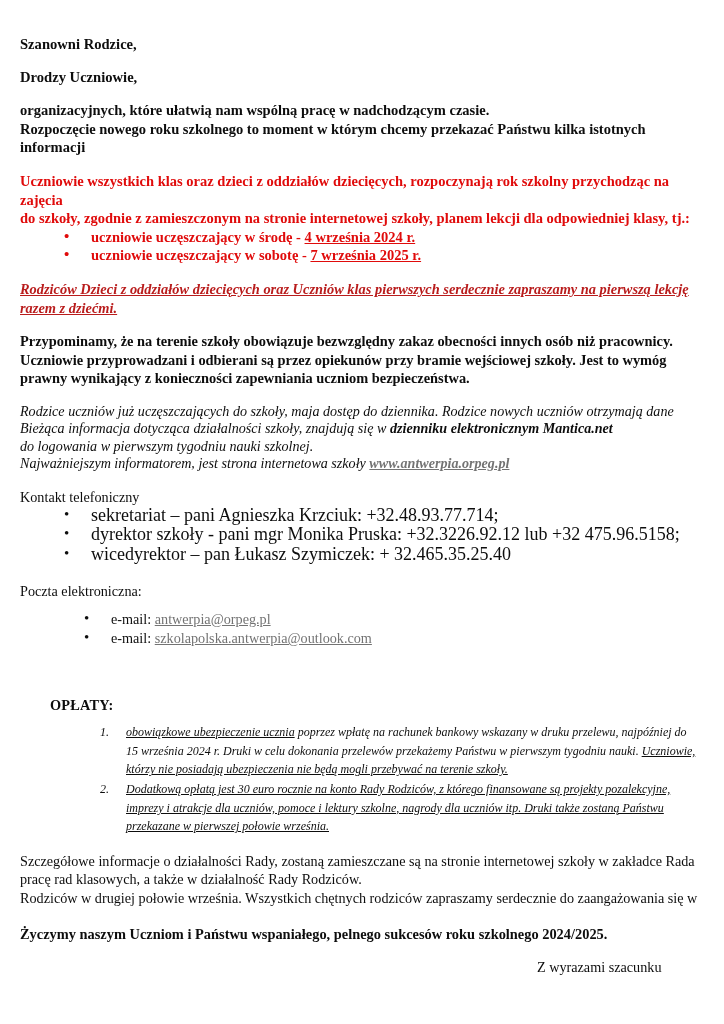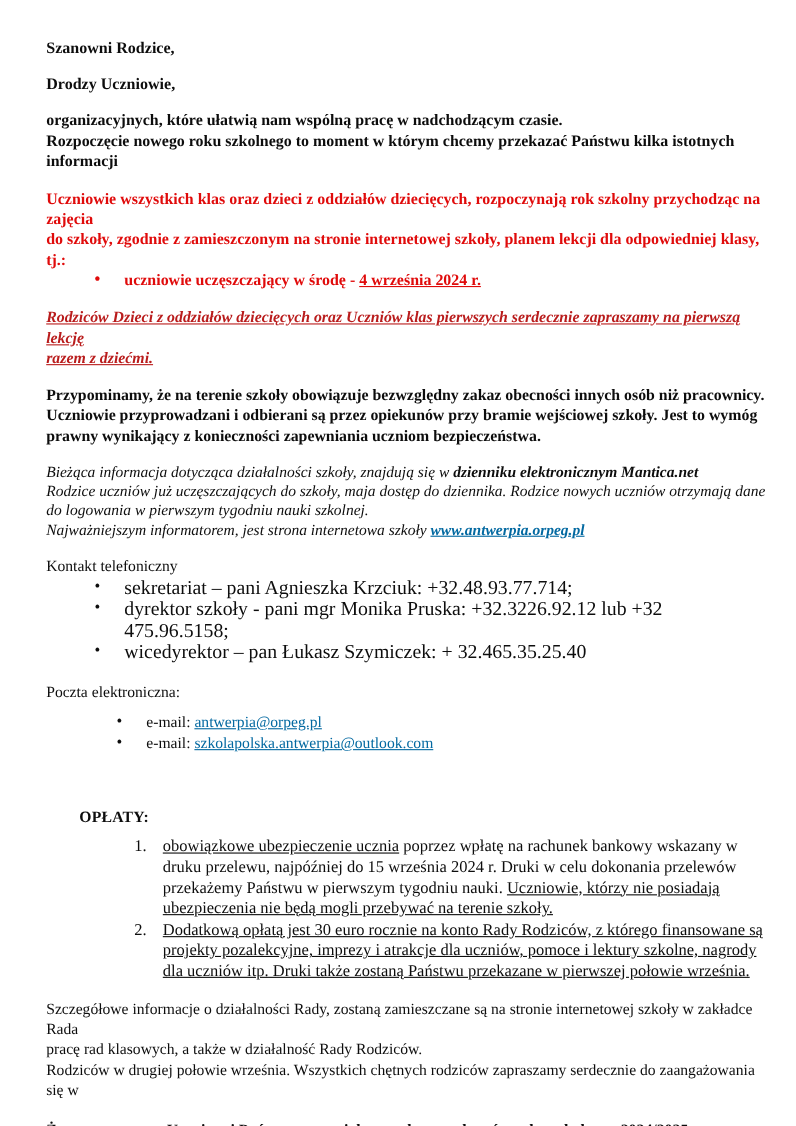"Szanowni Rodzice," .page { padding: 36px 26px 0 42px -> 36px 26px 0 20px }
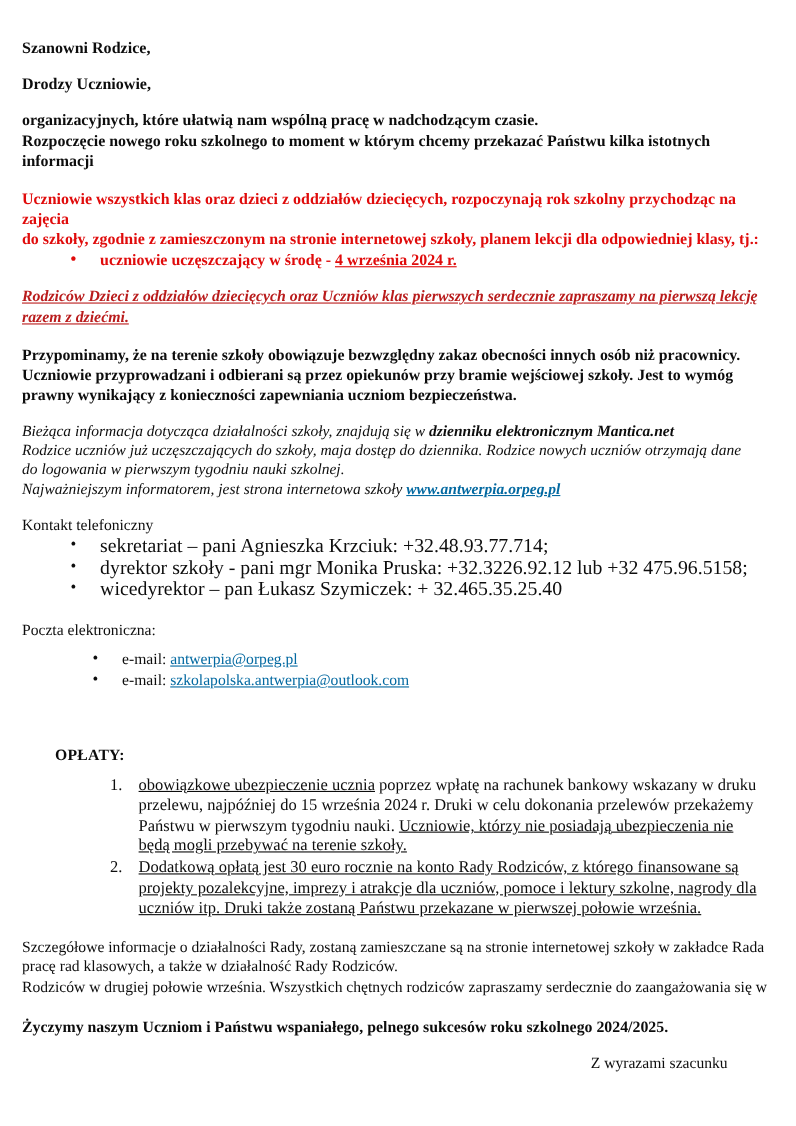"uczniowie uczęszczający w sobotę -" li { html: none -> <li> <span>uczniowie uczęszczający w sobotę - </span><span>7 września 2025 r.</span> </li> }
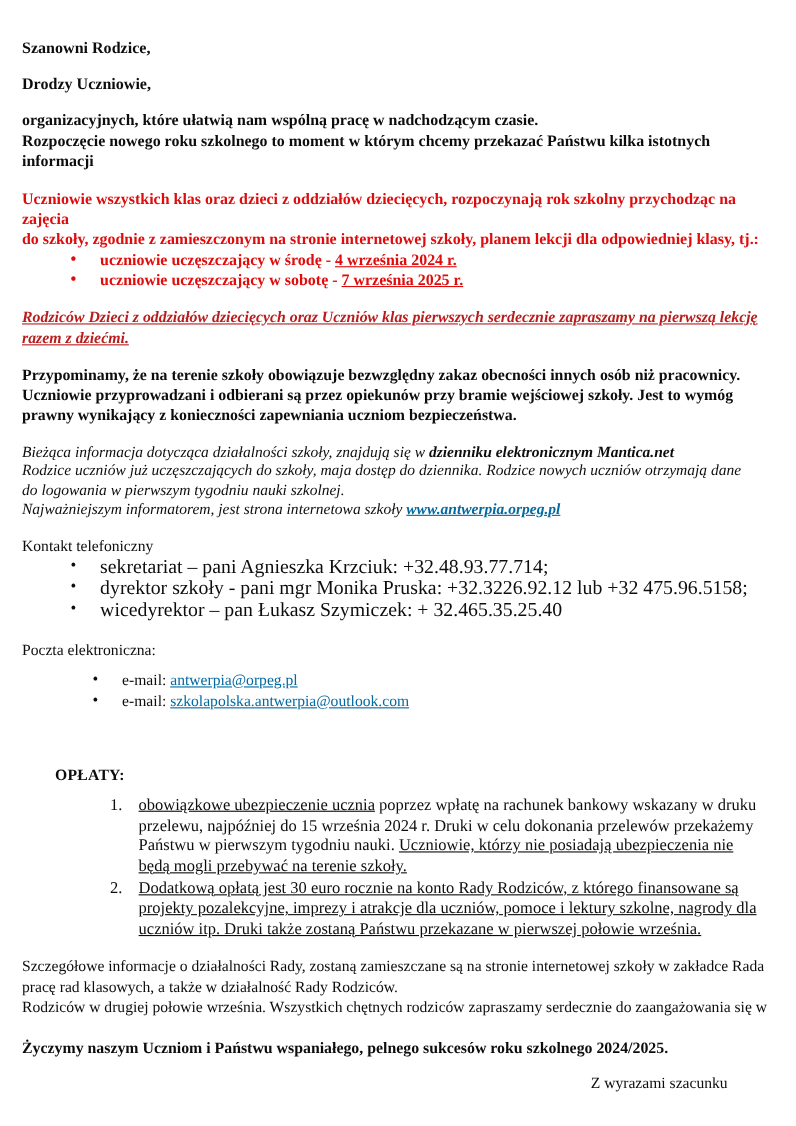"Bieżąca informacja dotycząca" div.line { order: before "Rodzice uczniów już uczęszczających do" -> after "Rodzice uczniów już uczęszczających do" }
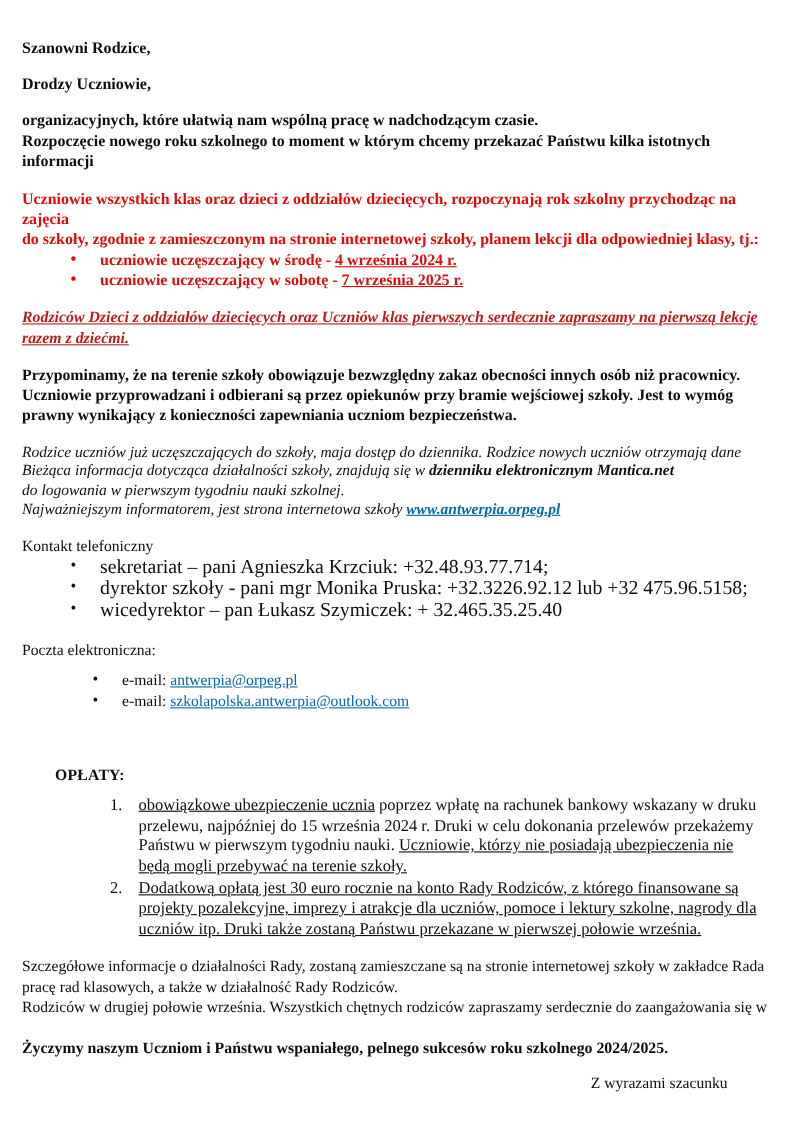"www.antwerpia.orpeg.pl" .link { color: #0369a1 -> #737373 }
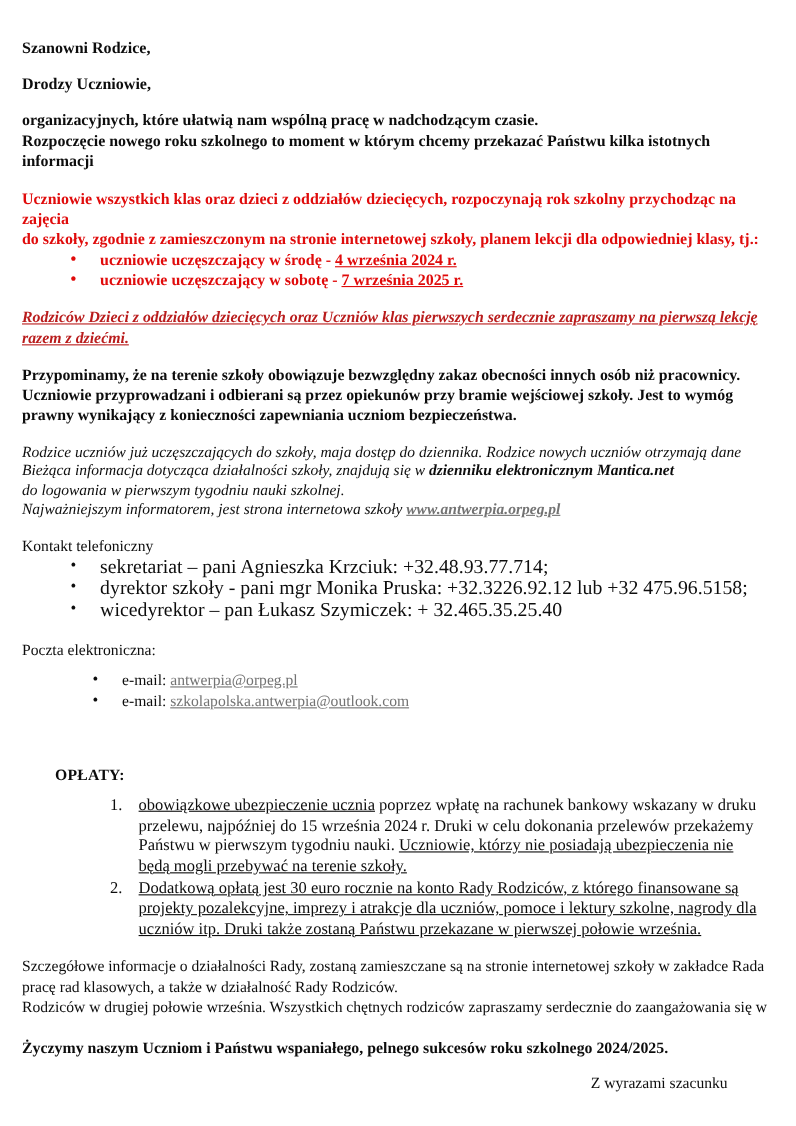"obowiązkowe ubezpieczenie ucznia poprzez" ol.numbers { font-size: 15px -> 12px; font-style: none -> italic }
